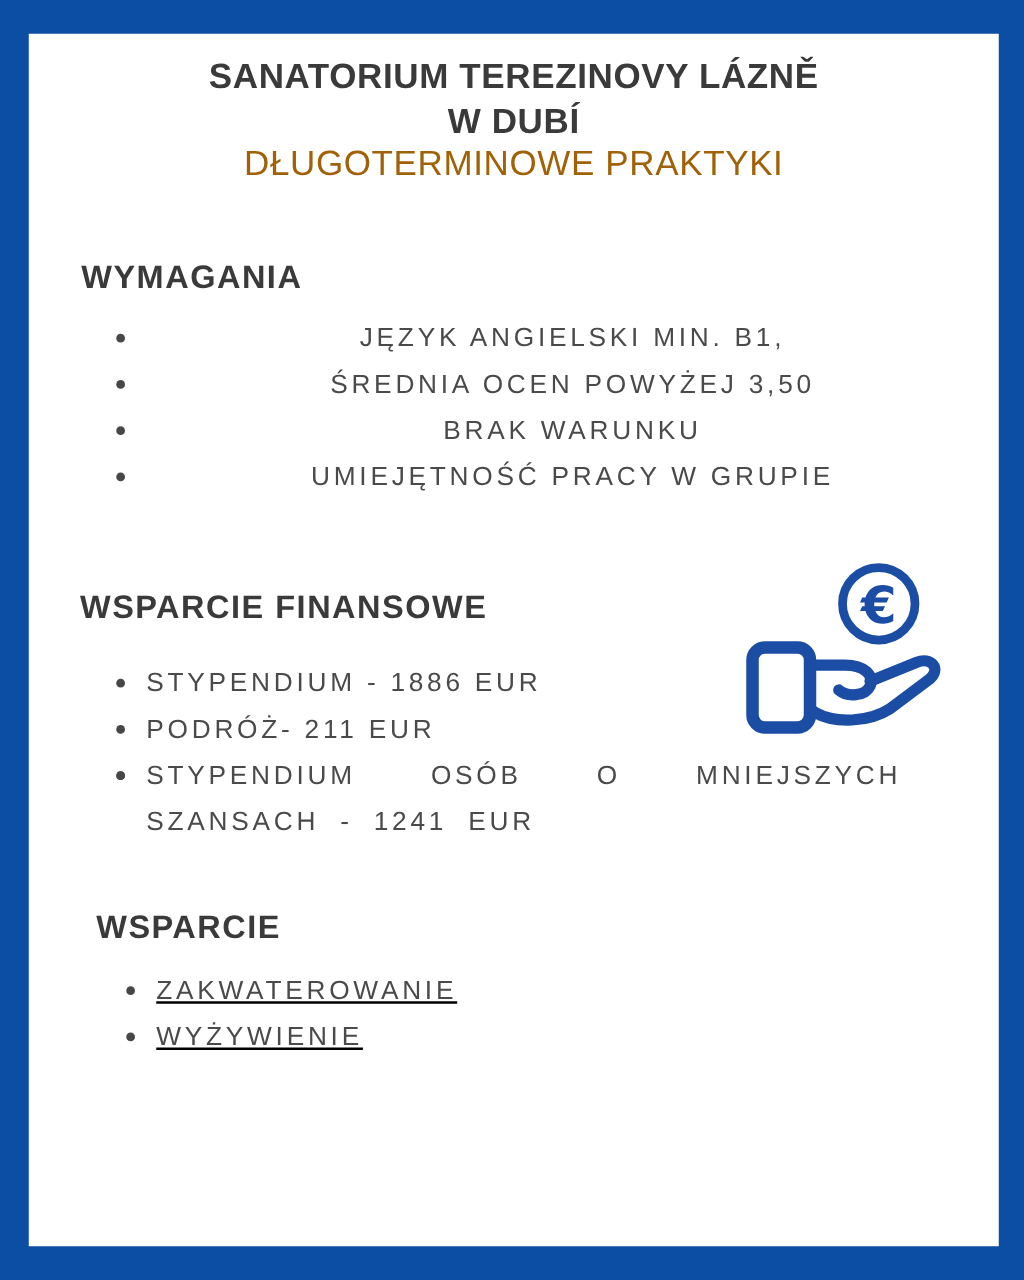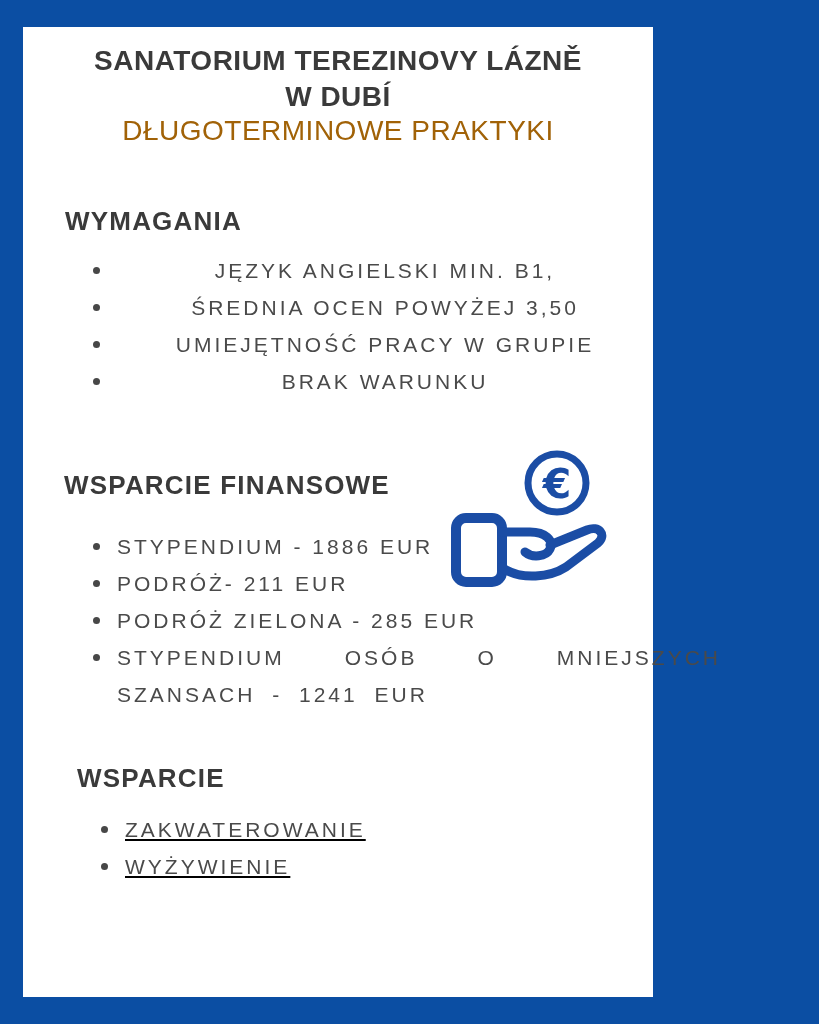"SANATORIUM TEREZINOVY LÁZNĚ" .content { width: 630px -> 776px }
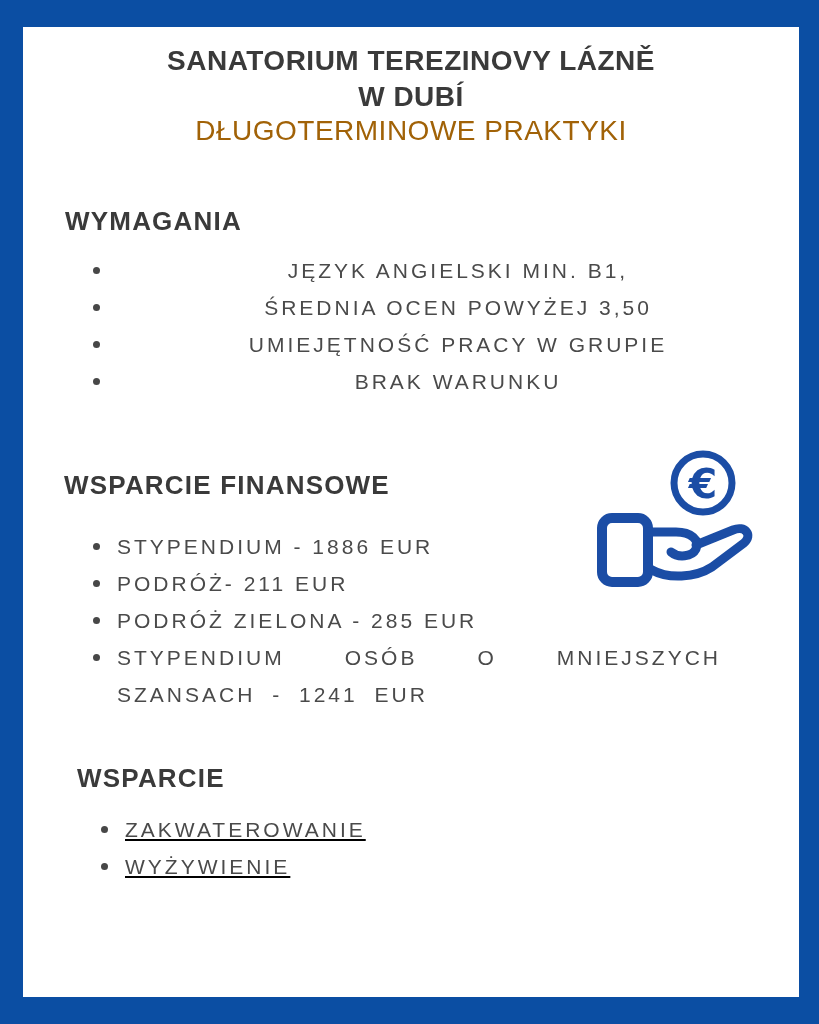"UMIEJĘTNOŚĆ PRACY W GRUPIE" li { order: before "BRAK WARUNKU" -> after "BRAK WARUNKU" }
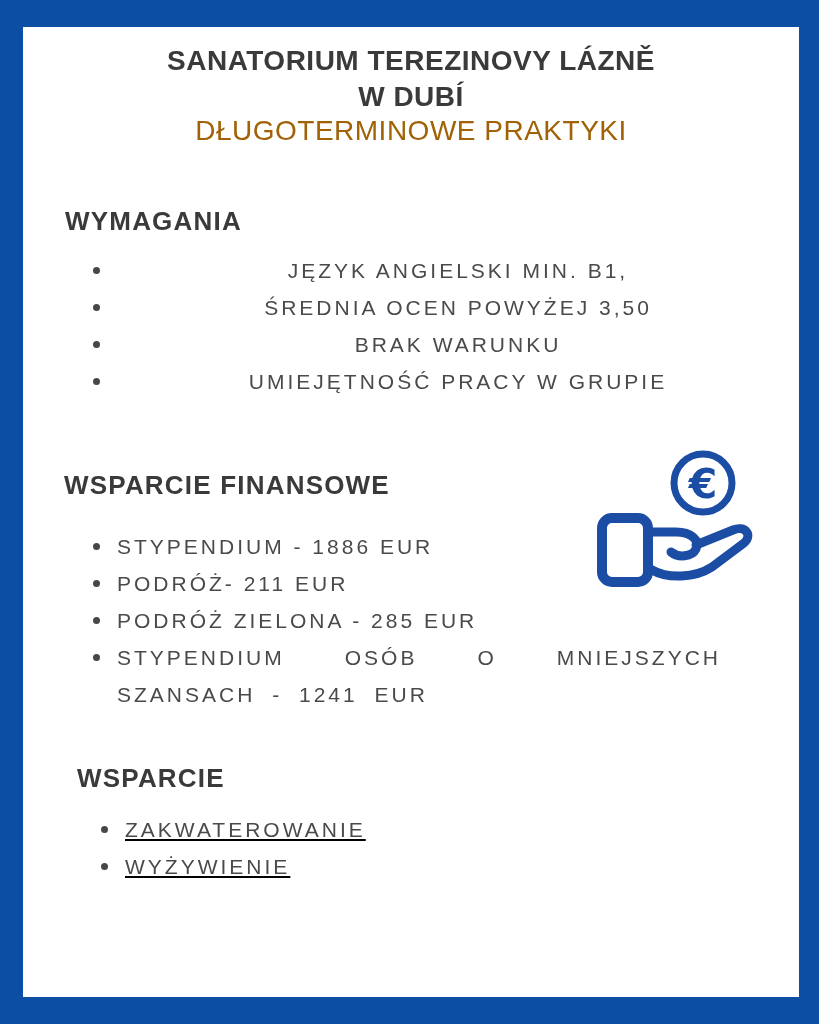"PODRÓŻ ZIELONA - 285 EUR" span { html: <span>PODRÓŻ ZIELONA - 285 EUR</span> -> none }
